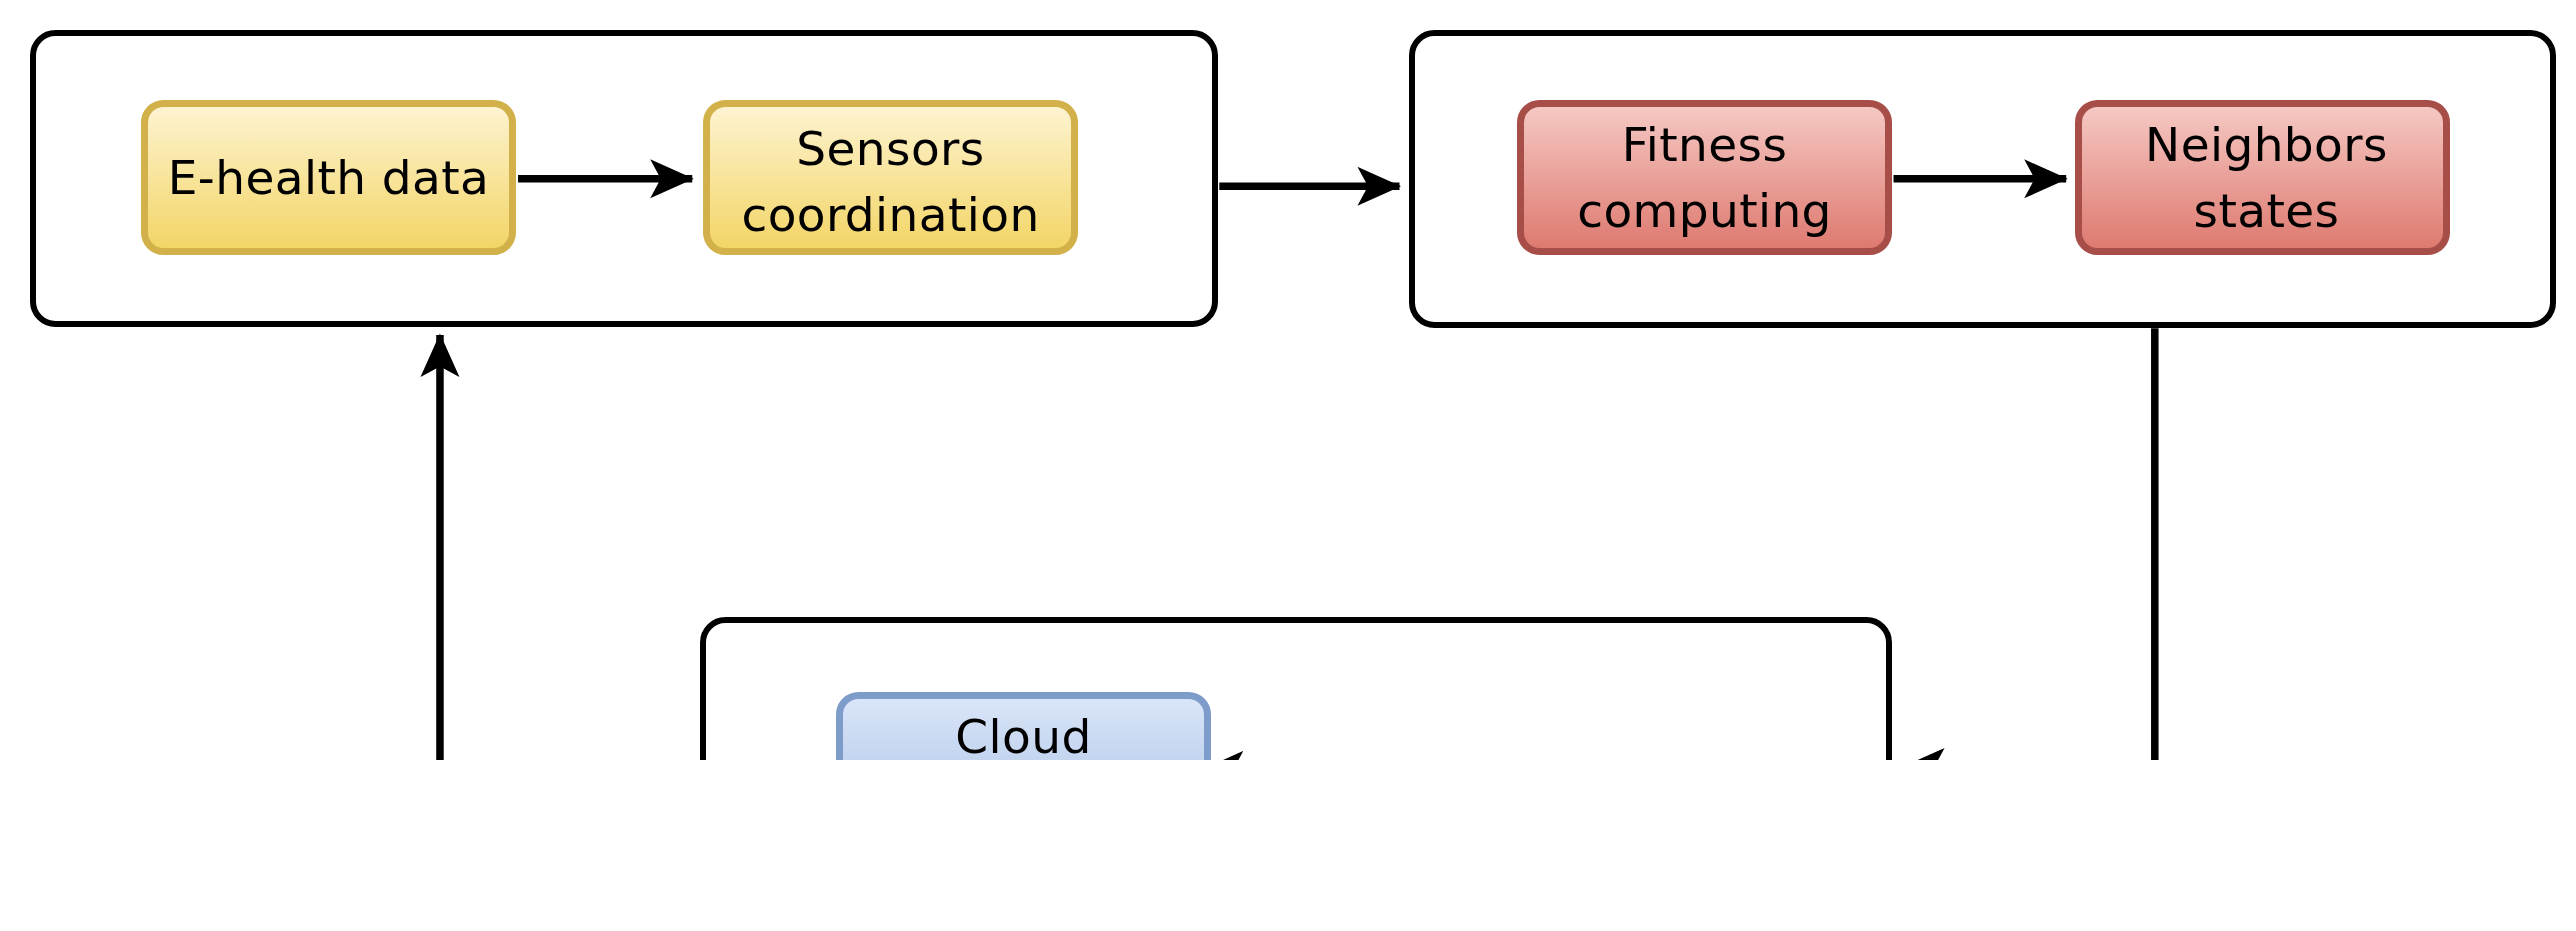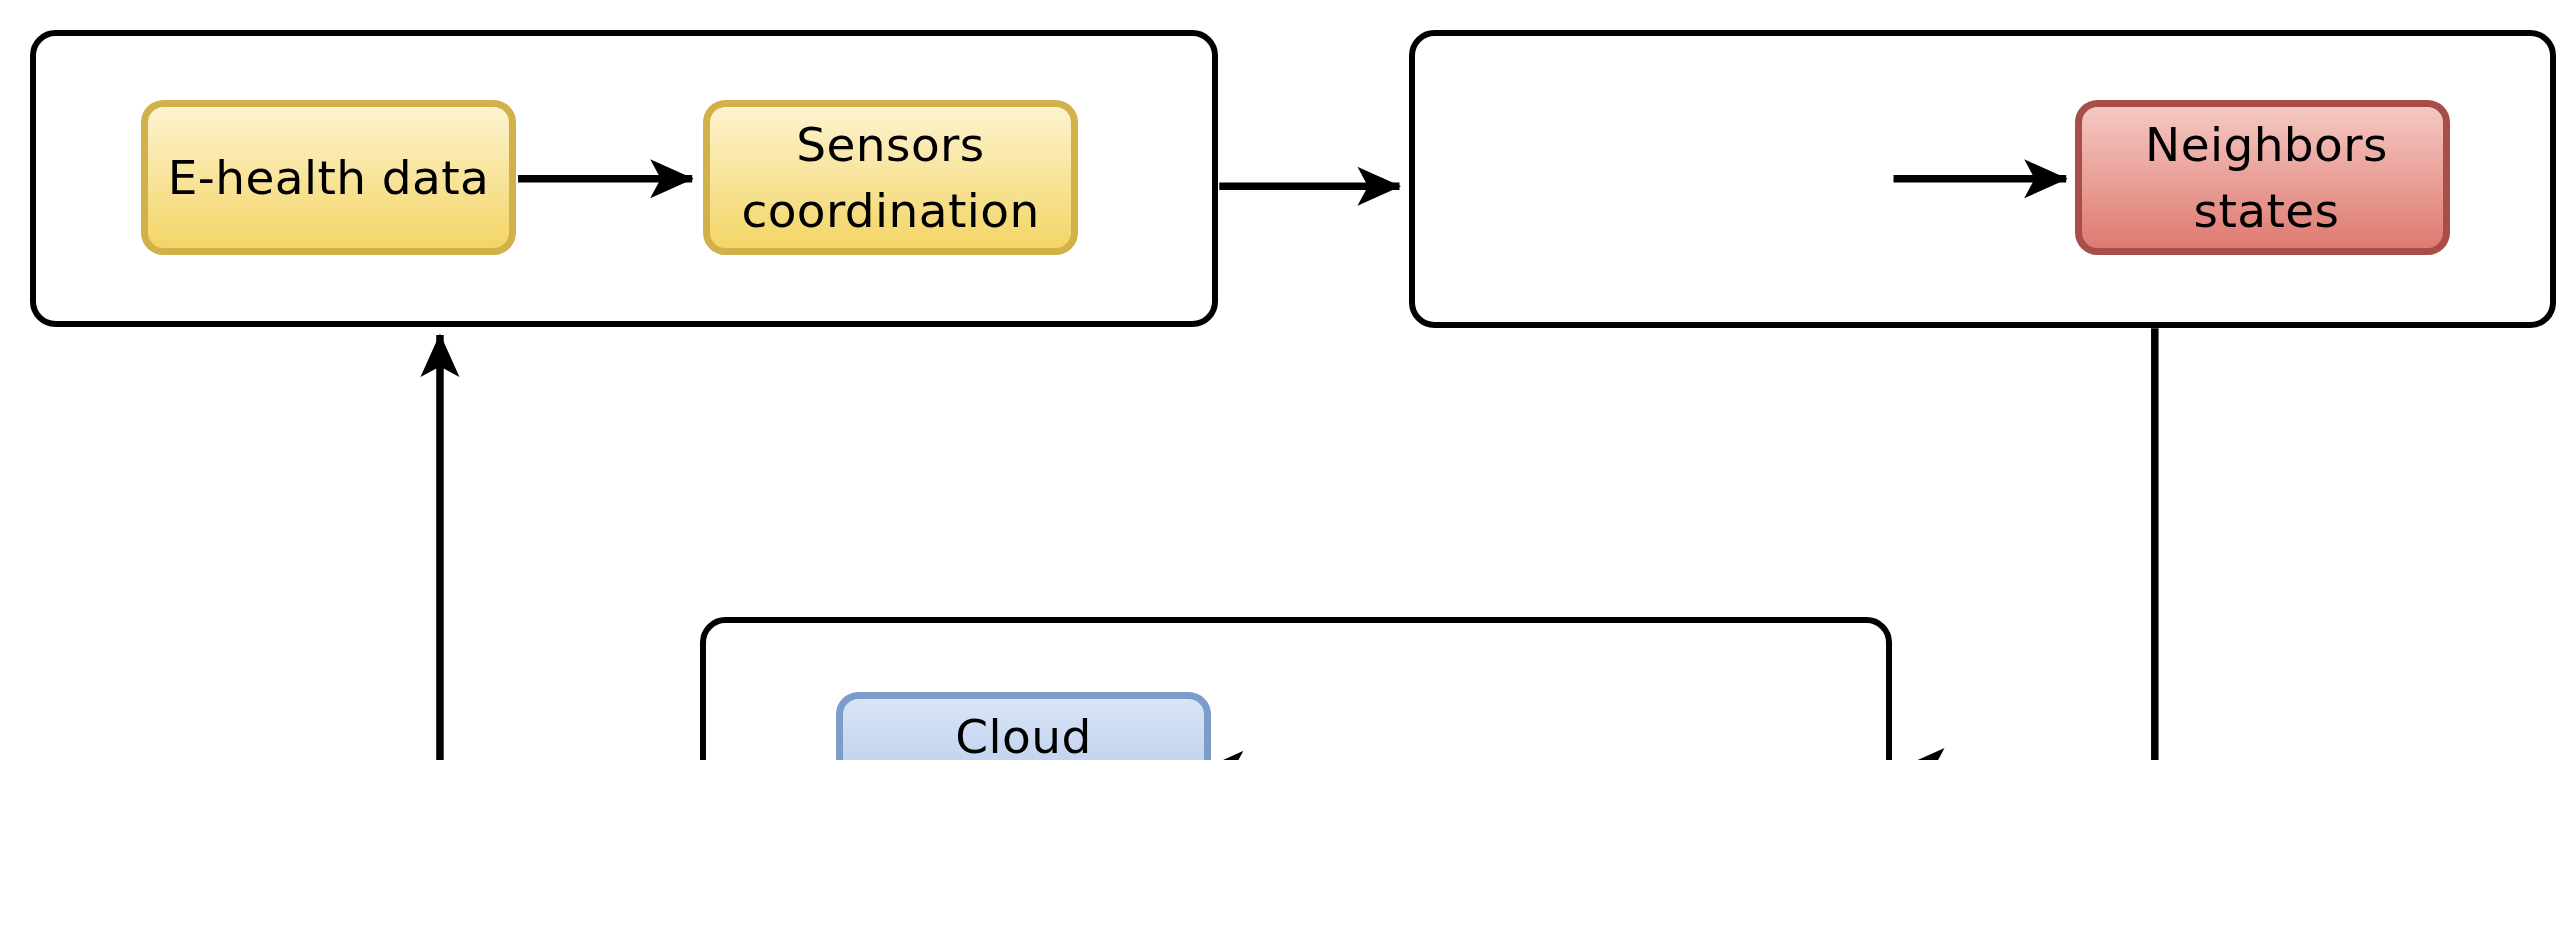"Sensors" div.node { align-items: none -> flex-end }
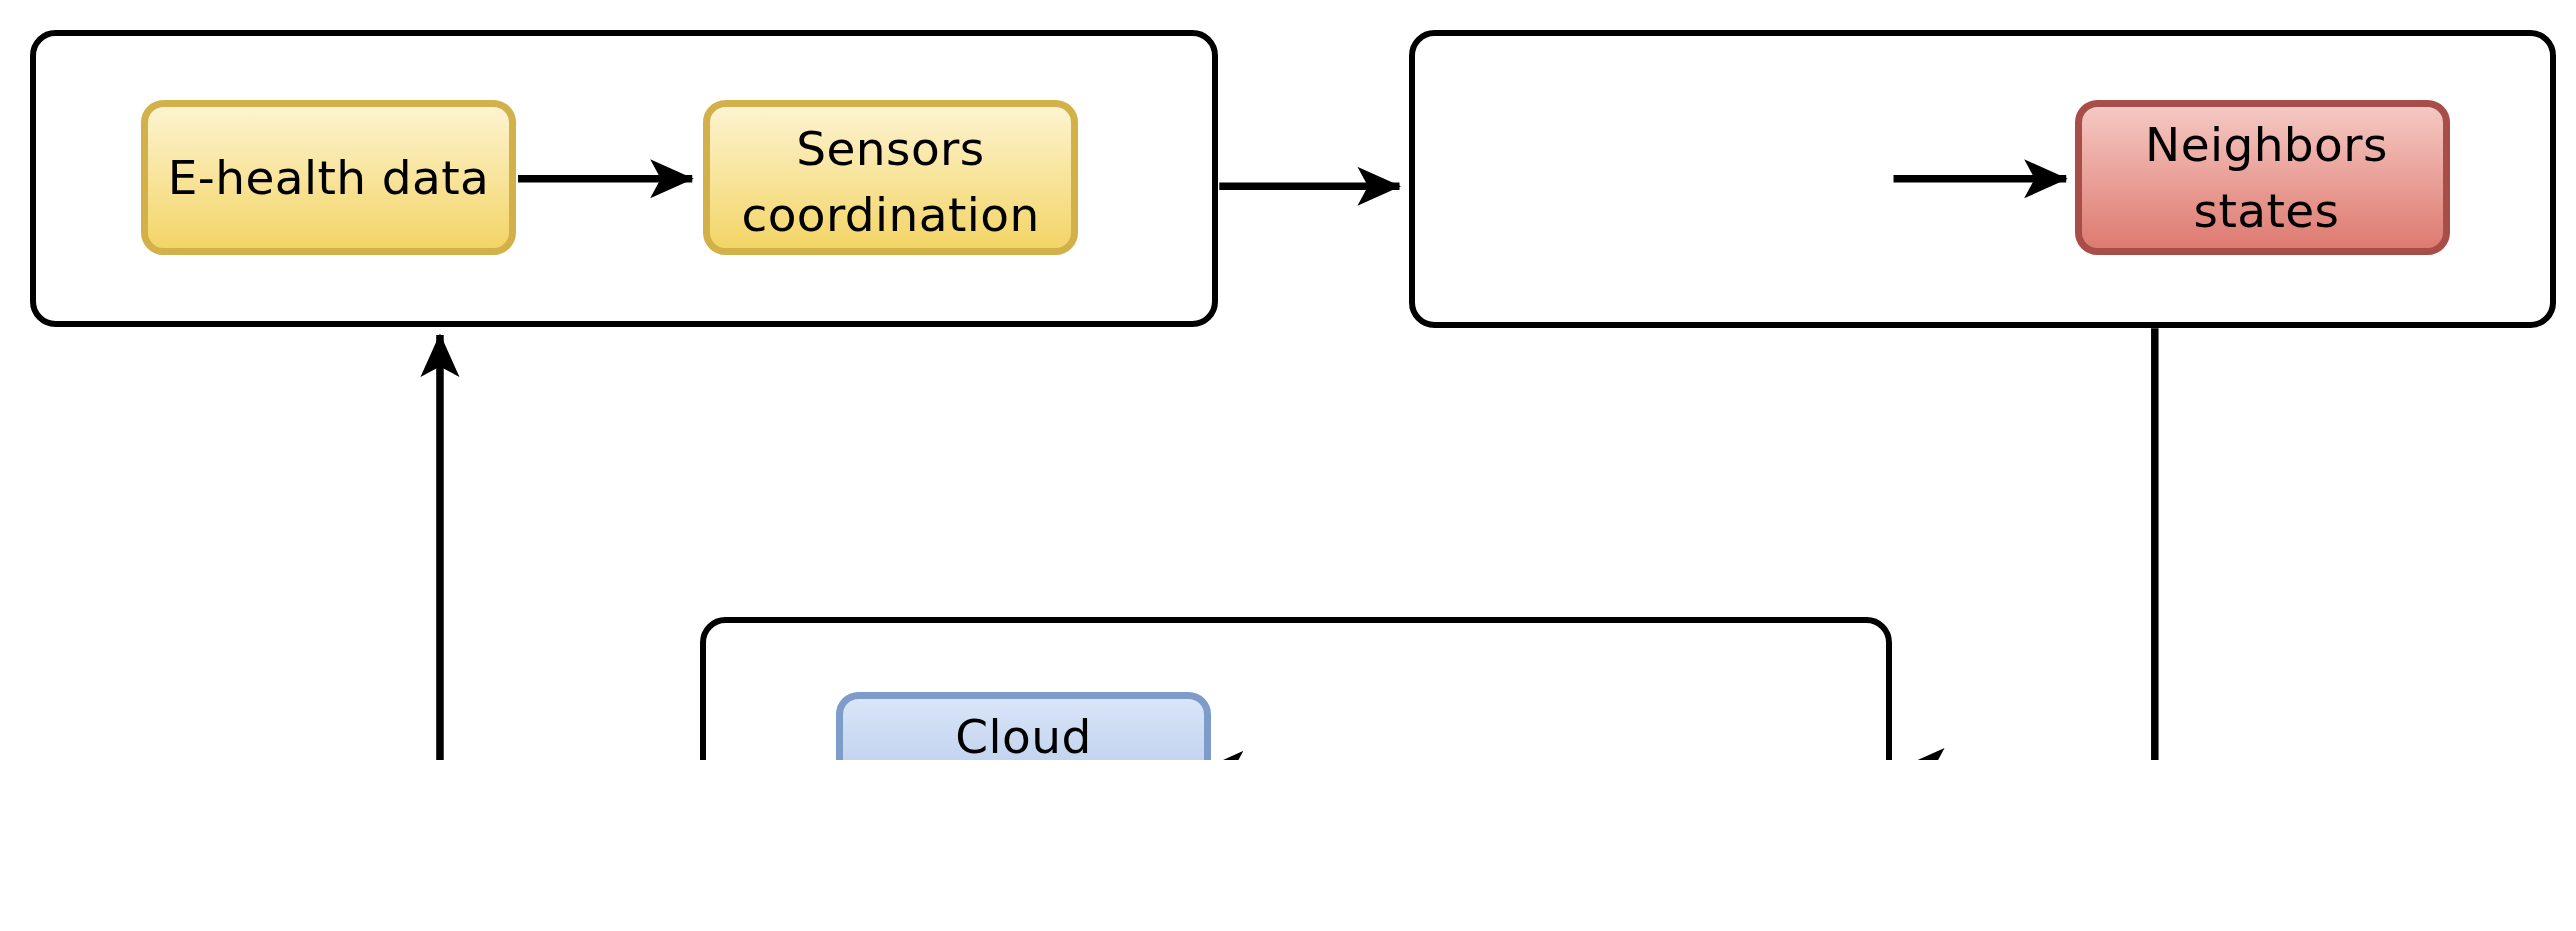"Fitness" div.node { html: none -> <div> <span>Fitness computing</span> </div> }
